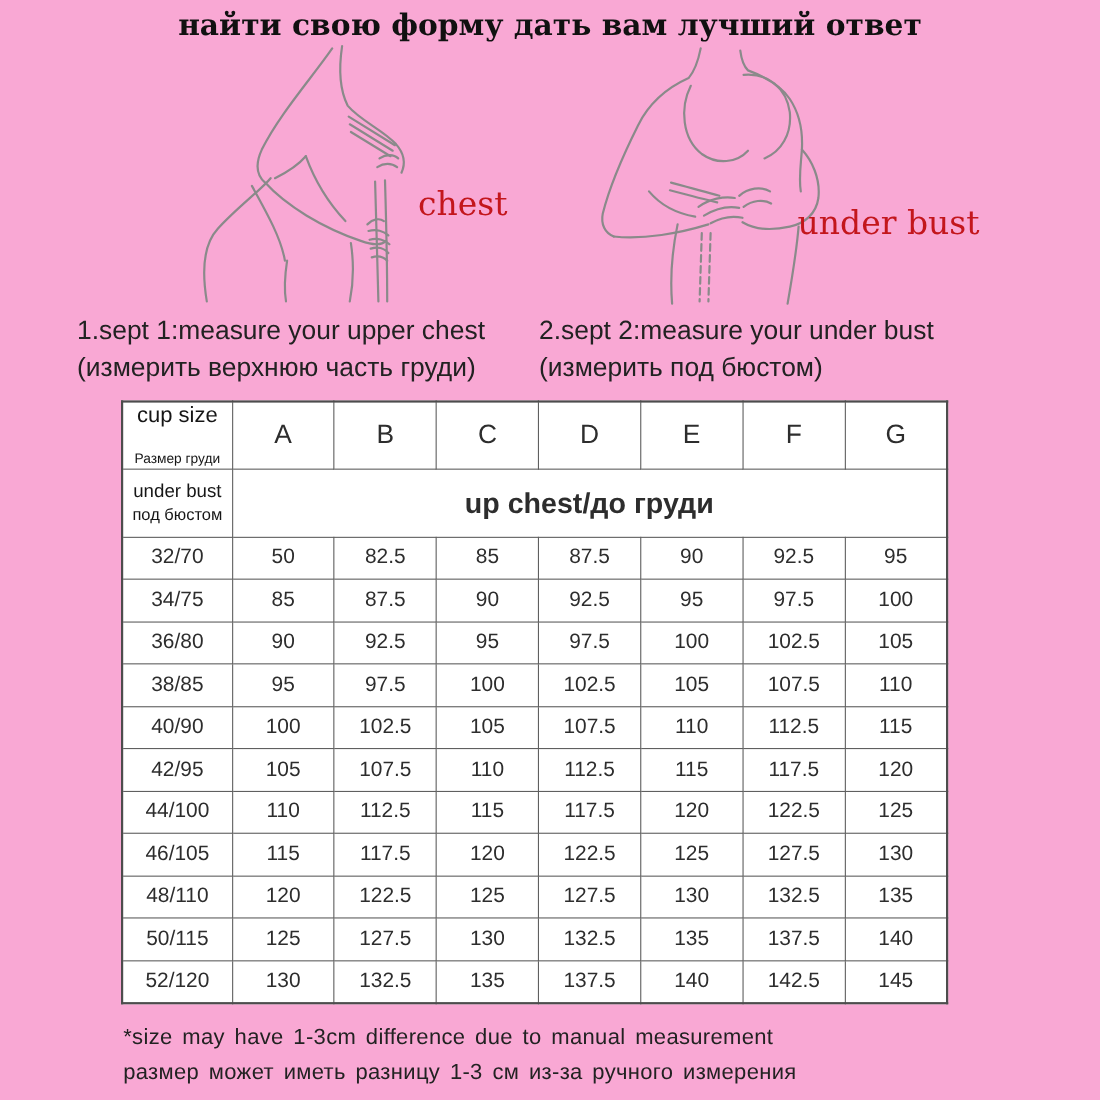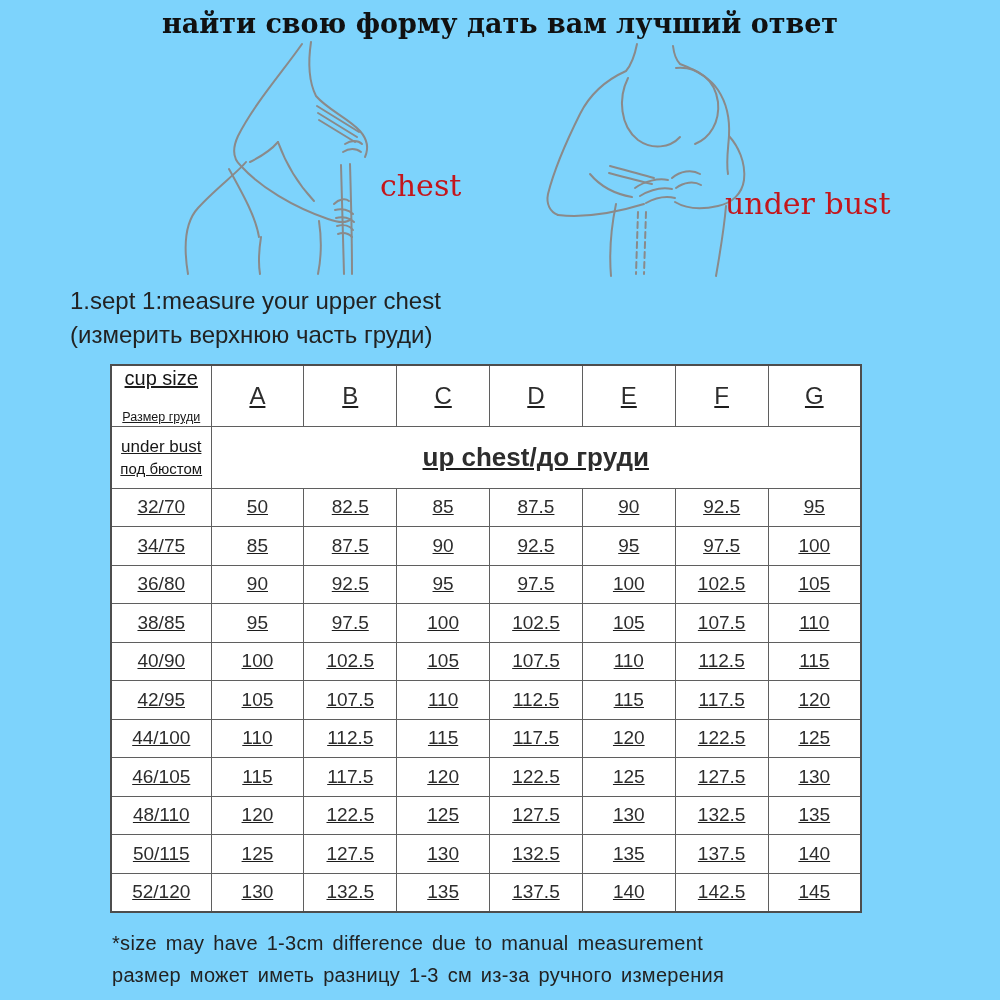"найти свою форму дать вам" .page { background: #7dd3fc -> #f9a8d4 }
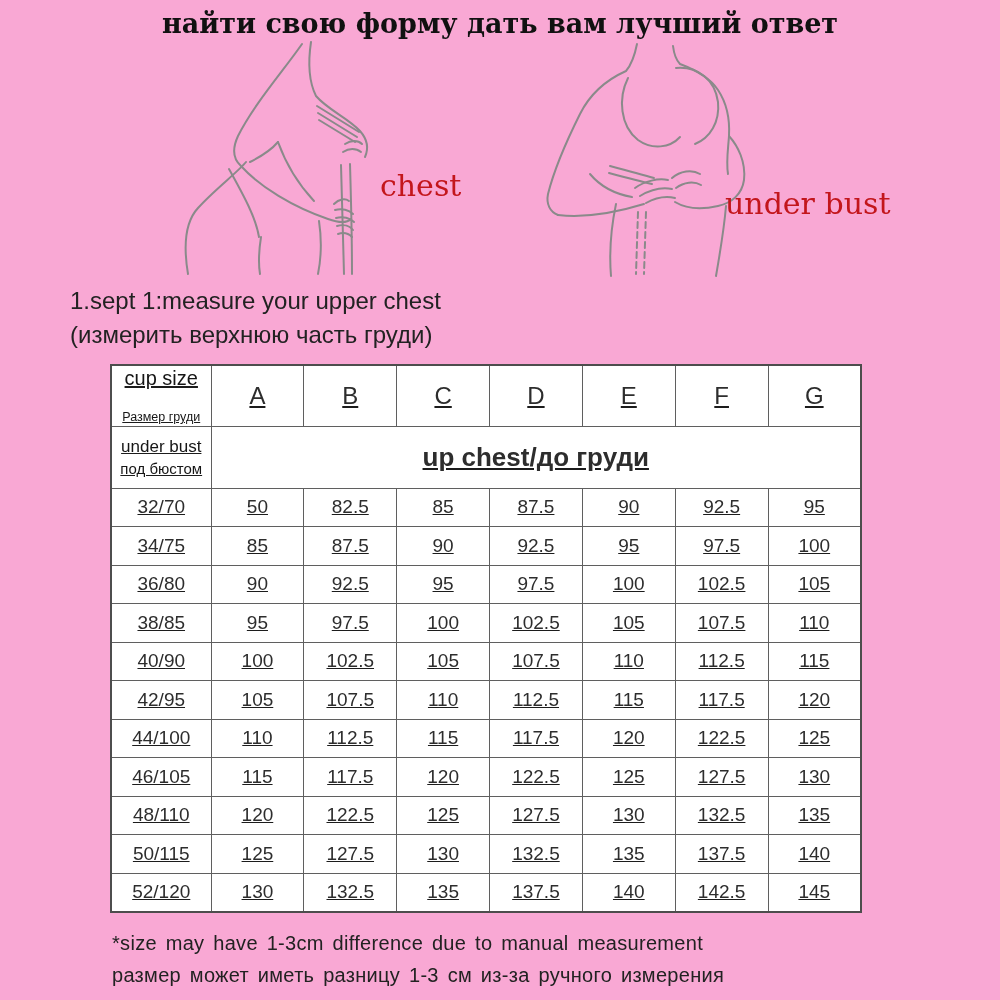"2.sept 2:measure your under bust" div.step { html: none -> <div> <div>2.sept 2:measure your under bust</div> <div>(измерить под бюстом)</div> </div> }
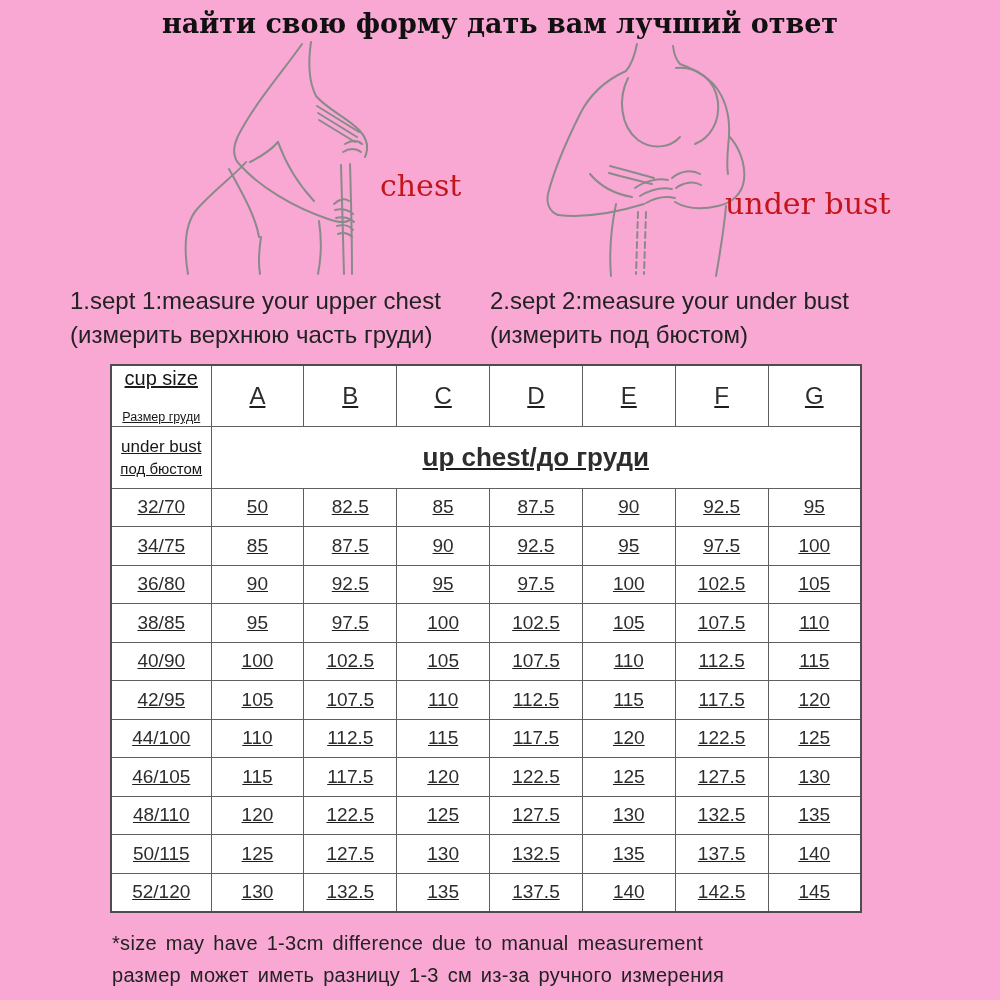"cup size" table.size { text-decoration: underline -> none }
